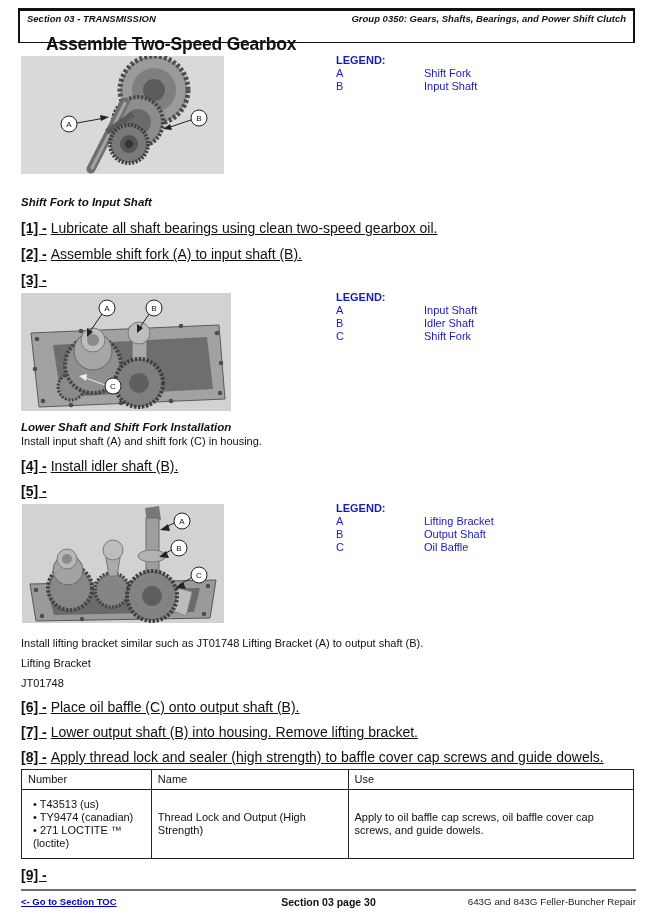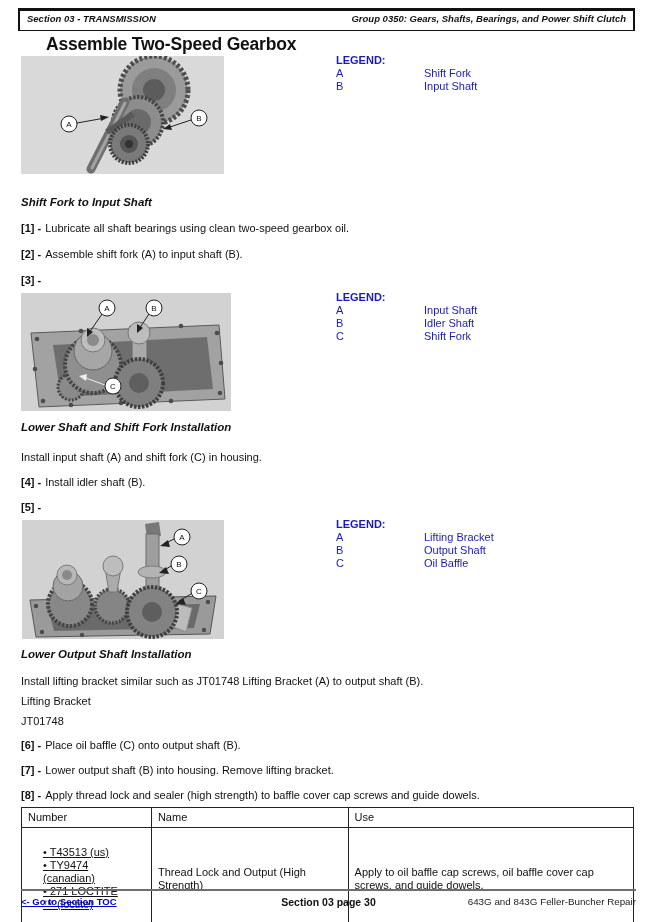"Section 03 - TRANSMISSION" .hdr { padding: 2px 7px 6px 7px -> 2px 7px 18px 7px }
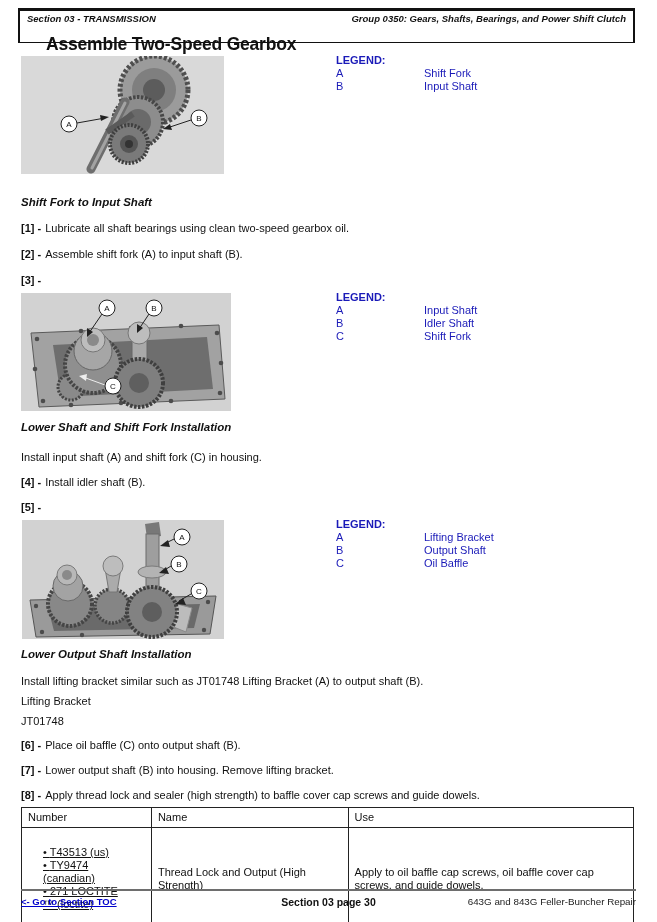"[1] - Lubricate all shaft" .step { font-size: 11px -> 14px; text-decoration: none -> underline }
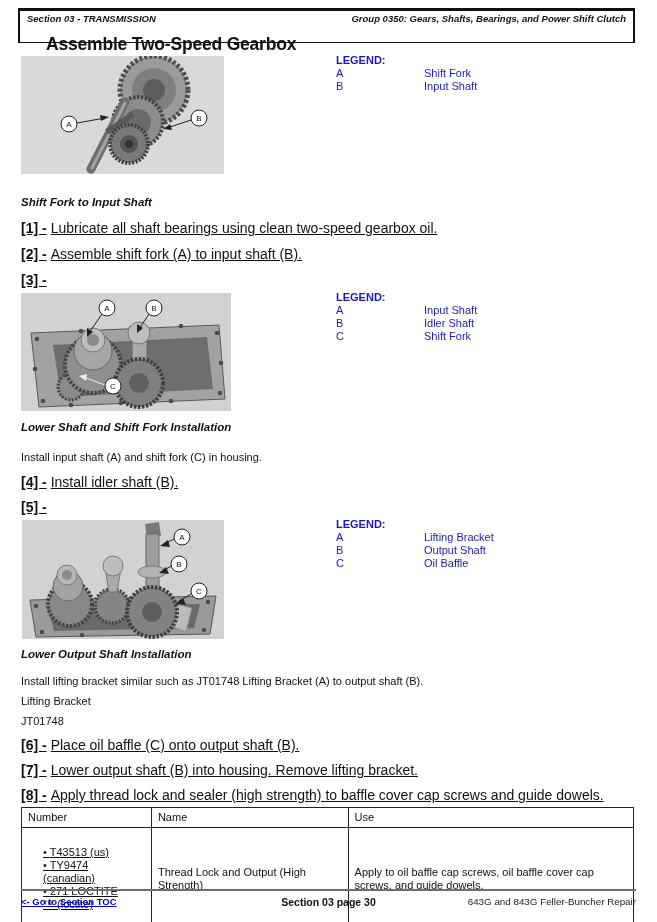"Install input shaft (A) and" .para { margin-top: 16px -> 0 }
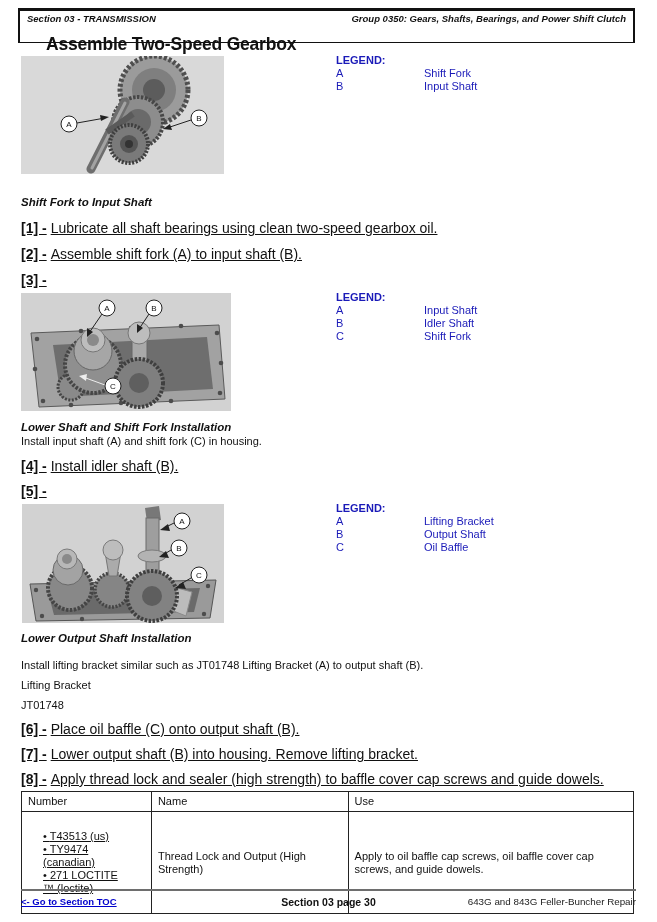"Lower Output Shaft Installation" div.caption { html: <div>Lower Output Shaft Installation</div> -> none }
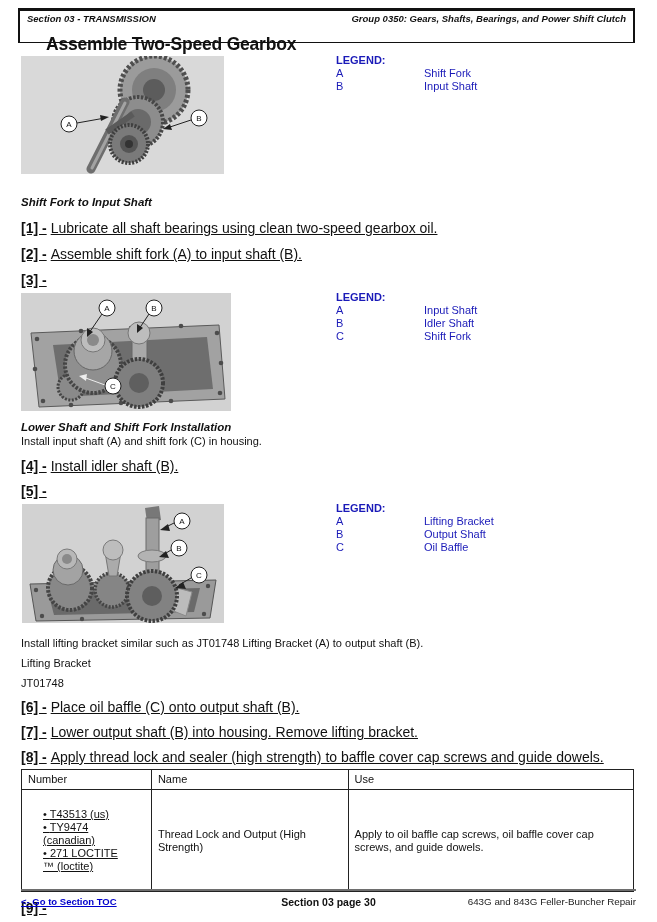"T43513 (us)" ul.numlist { margin: 15px -> 5px; text-decoration: underline -> none }
